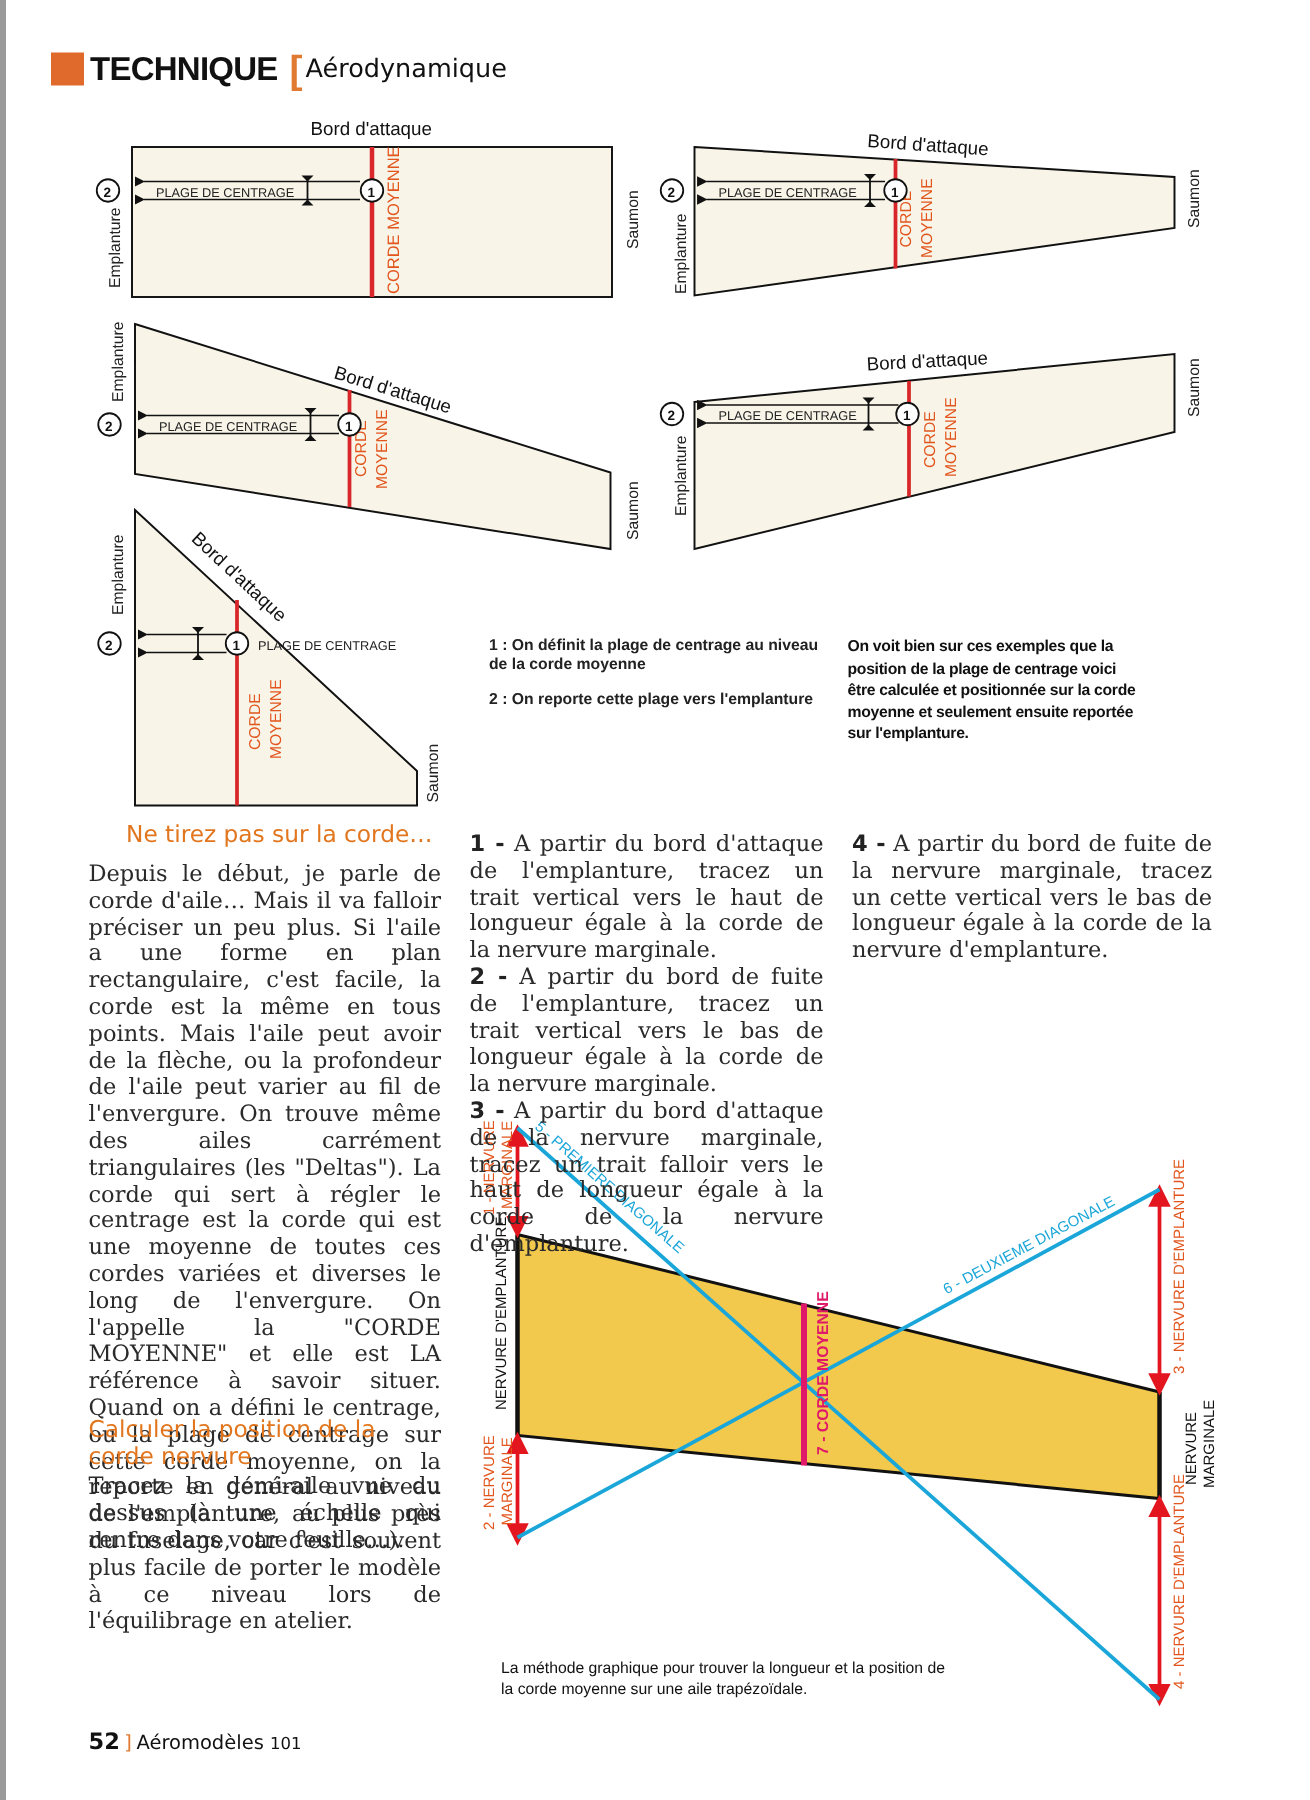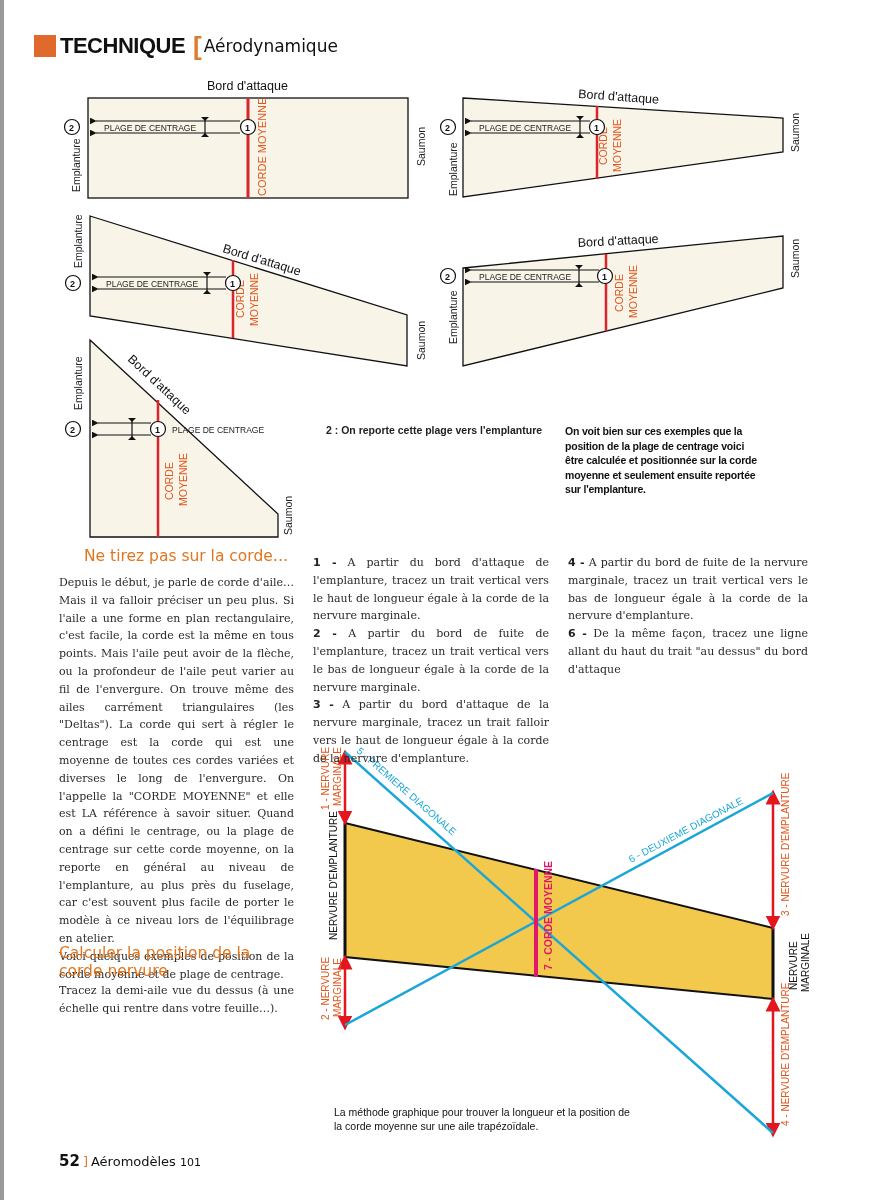"1 : On définit la" p { html: none -> <p>1 : On définit la plage de centrage au niveau de la corde moyenne</p> }
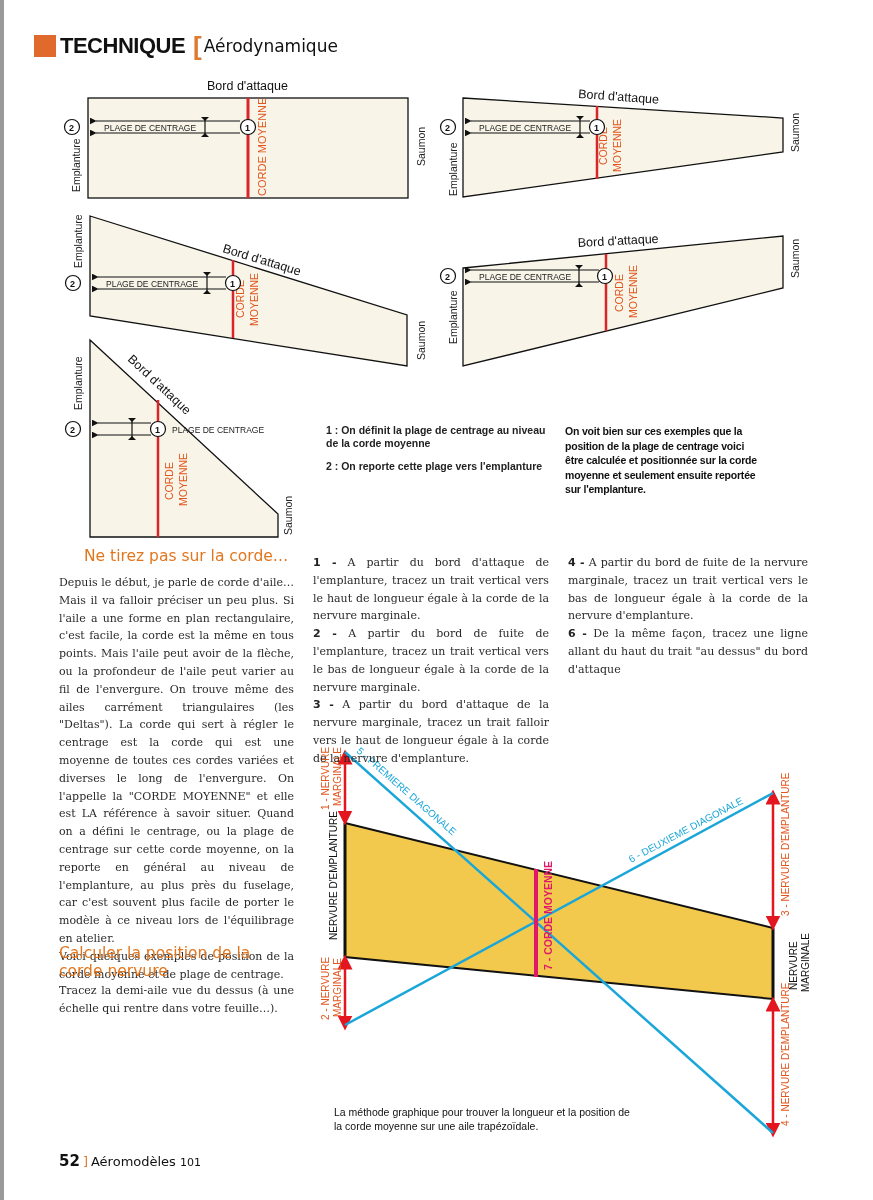"1 - A partir du" .col { font-size: 11px -> 15px }
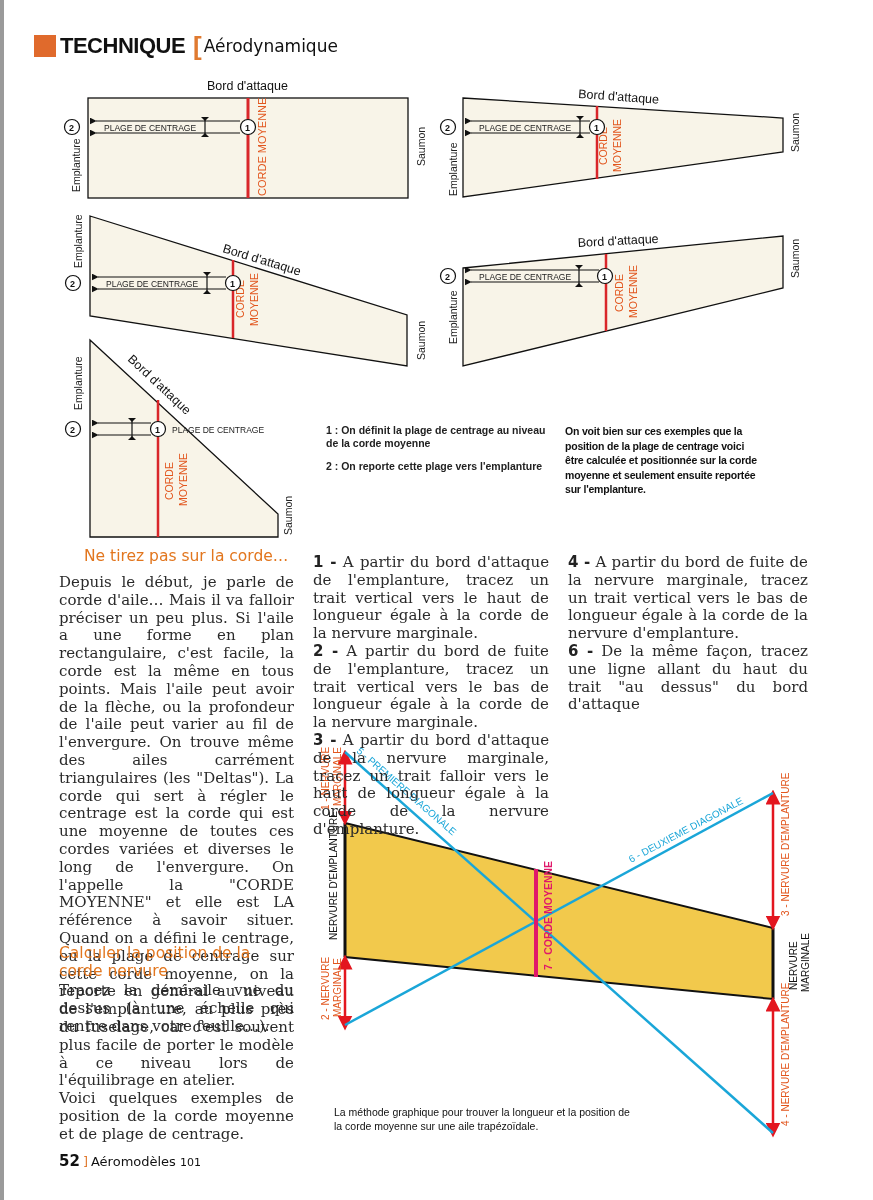"A partir du bord de fuite de la" span { text: trait -> cette }
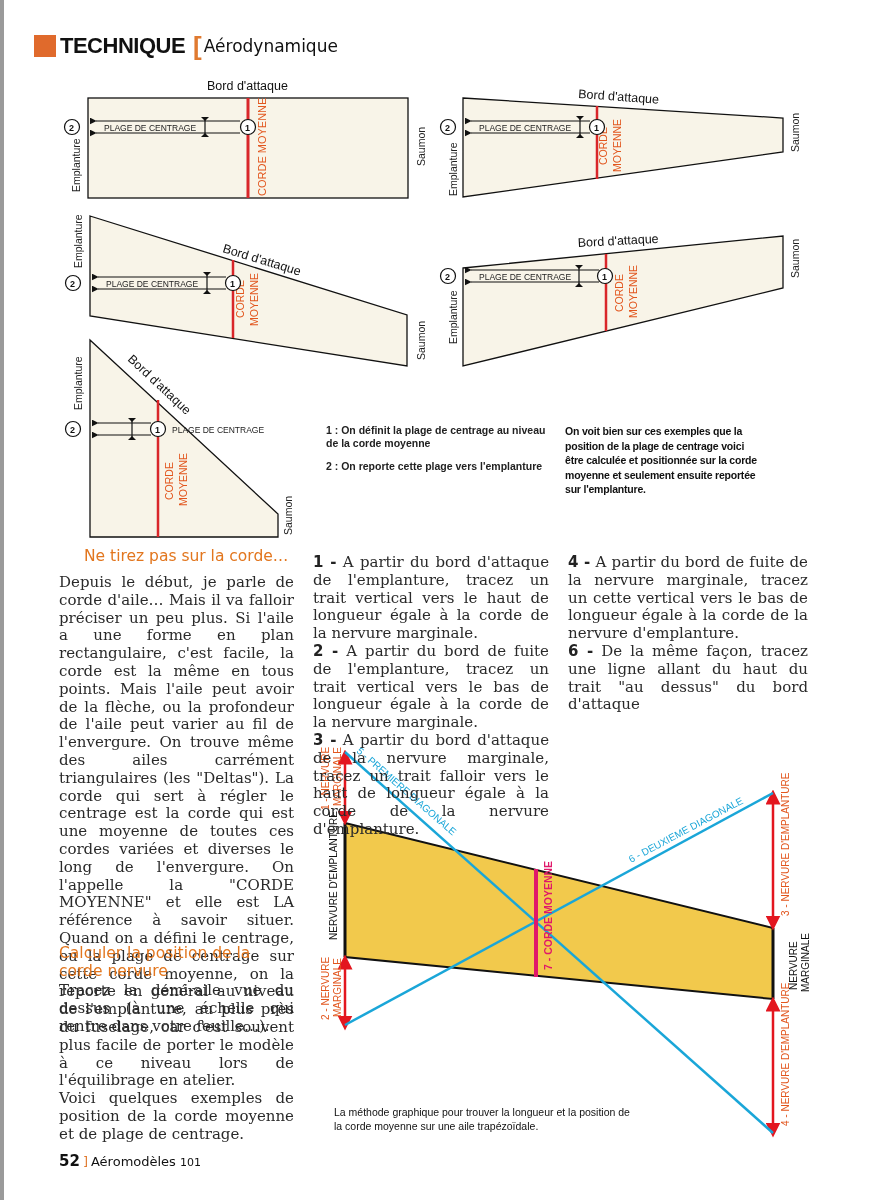"6 - De la même" p { html: <p><span>6 -</span><span> De la même façon, tracez une ligne allant du haut du trait "au dessus" du bord d'attaque</span></p> -> none }
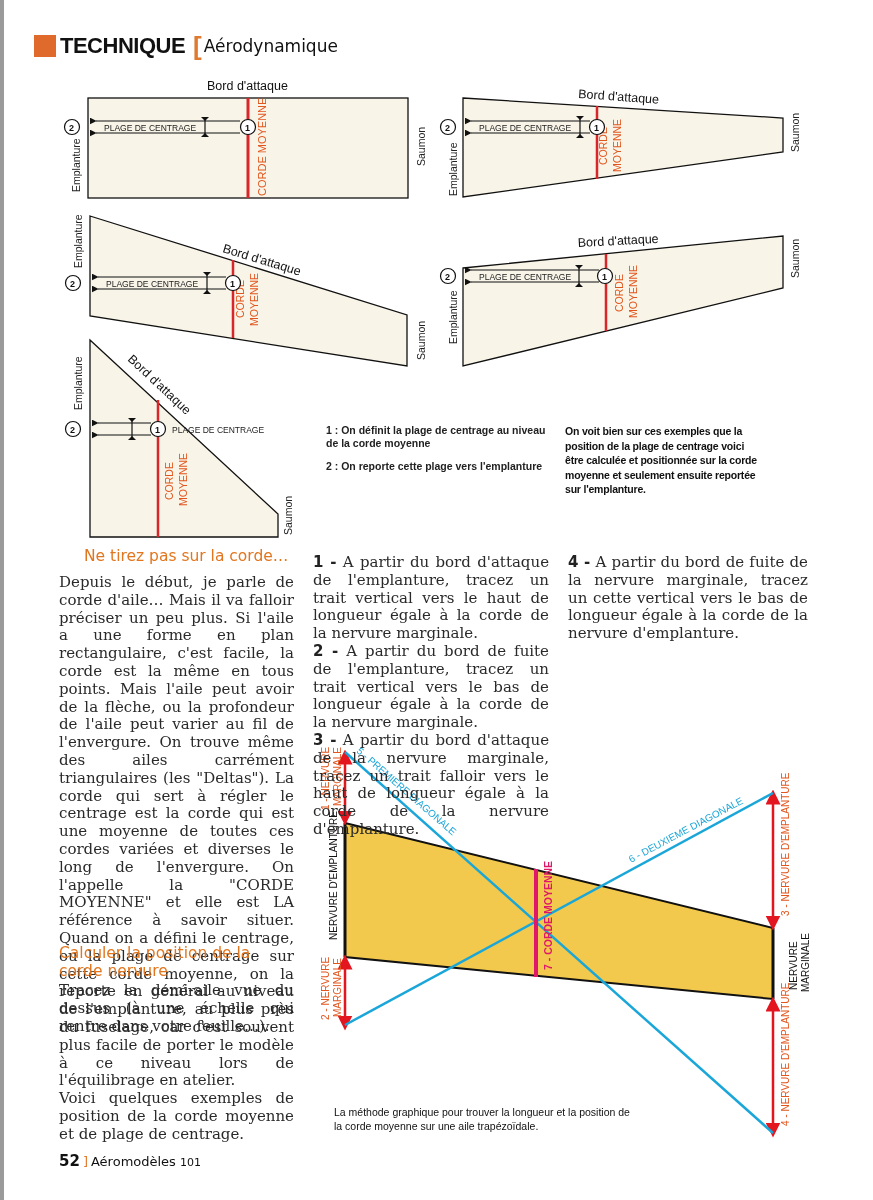"Voici quelques exemples de position" p { html: <p>Voici quelques exemples de position de la corde moyenne et de plage de centrage.</p> -> none }
